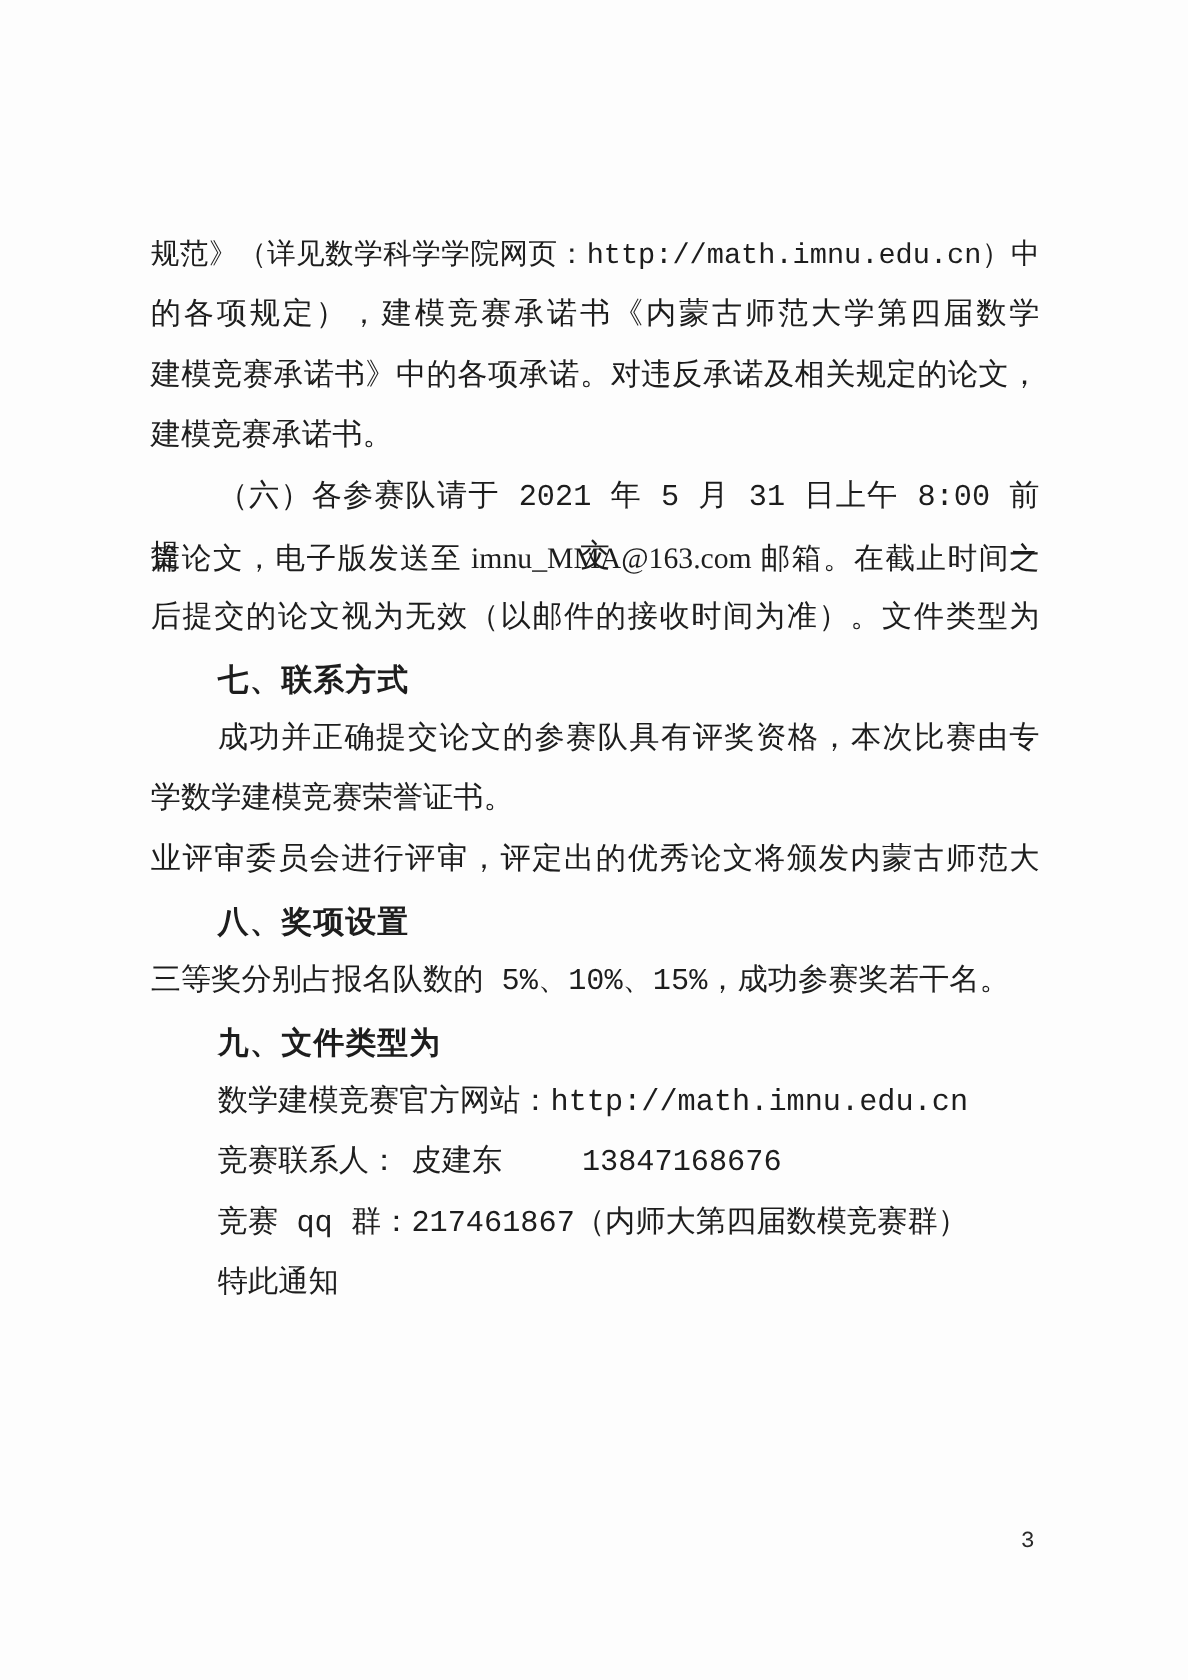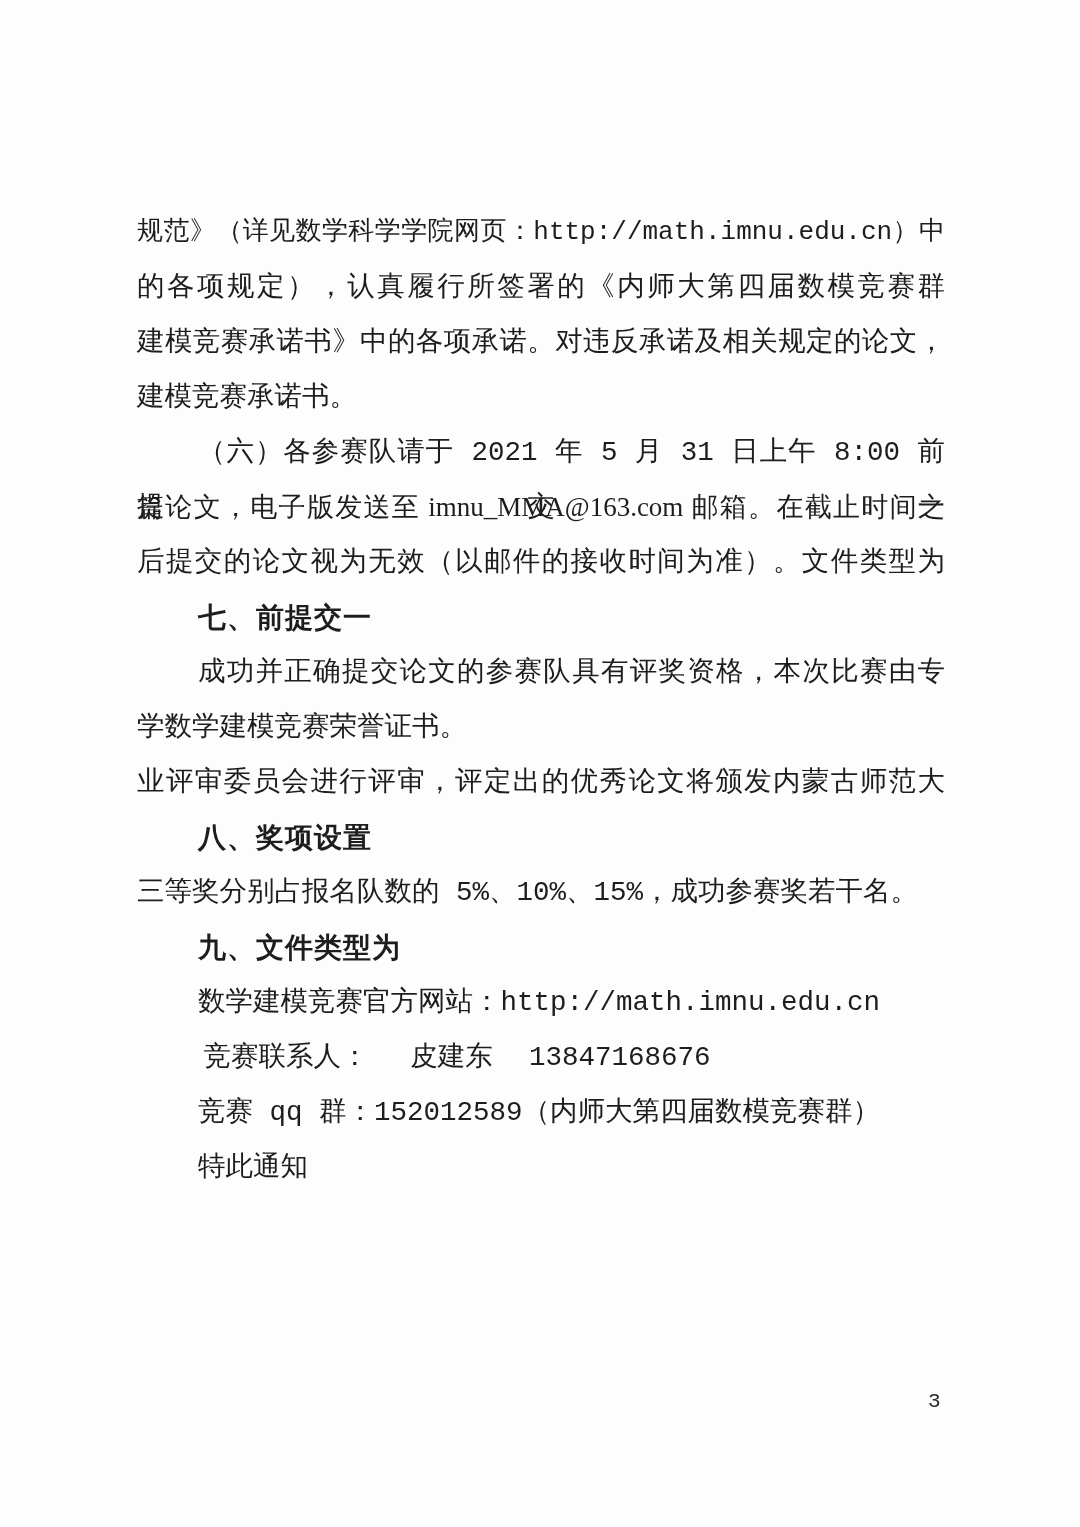"的各项规定），认真履行所签署的《内师大第四届数模竞赛群" div.ln { text: 认真履行所签署的《内师大第四届数模竞赛群 -> 建模竞赛承诺书《内蒙古师范大学第四届数学 }
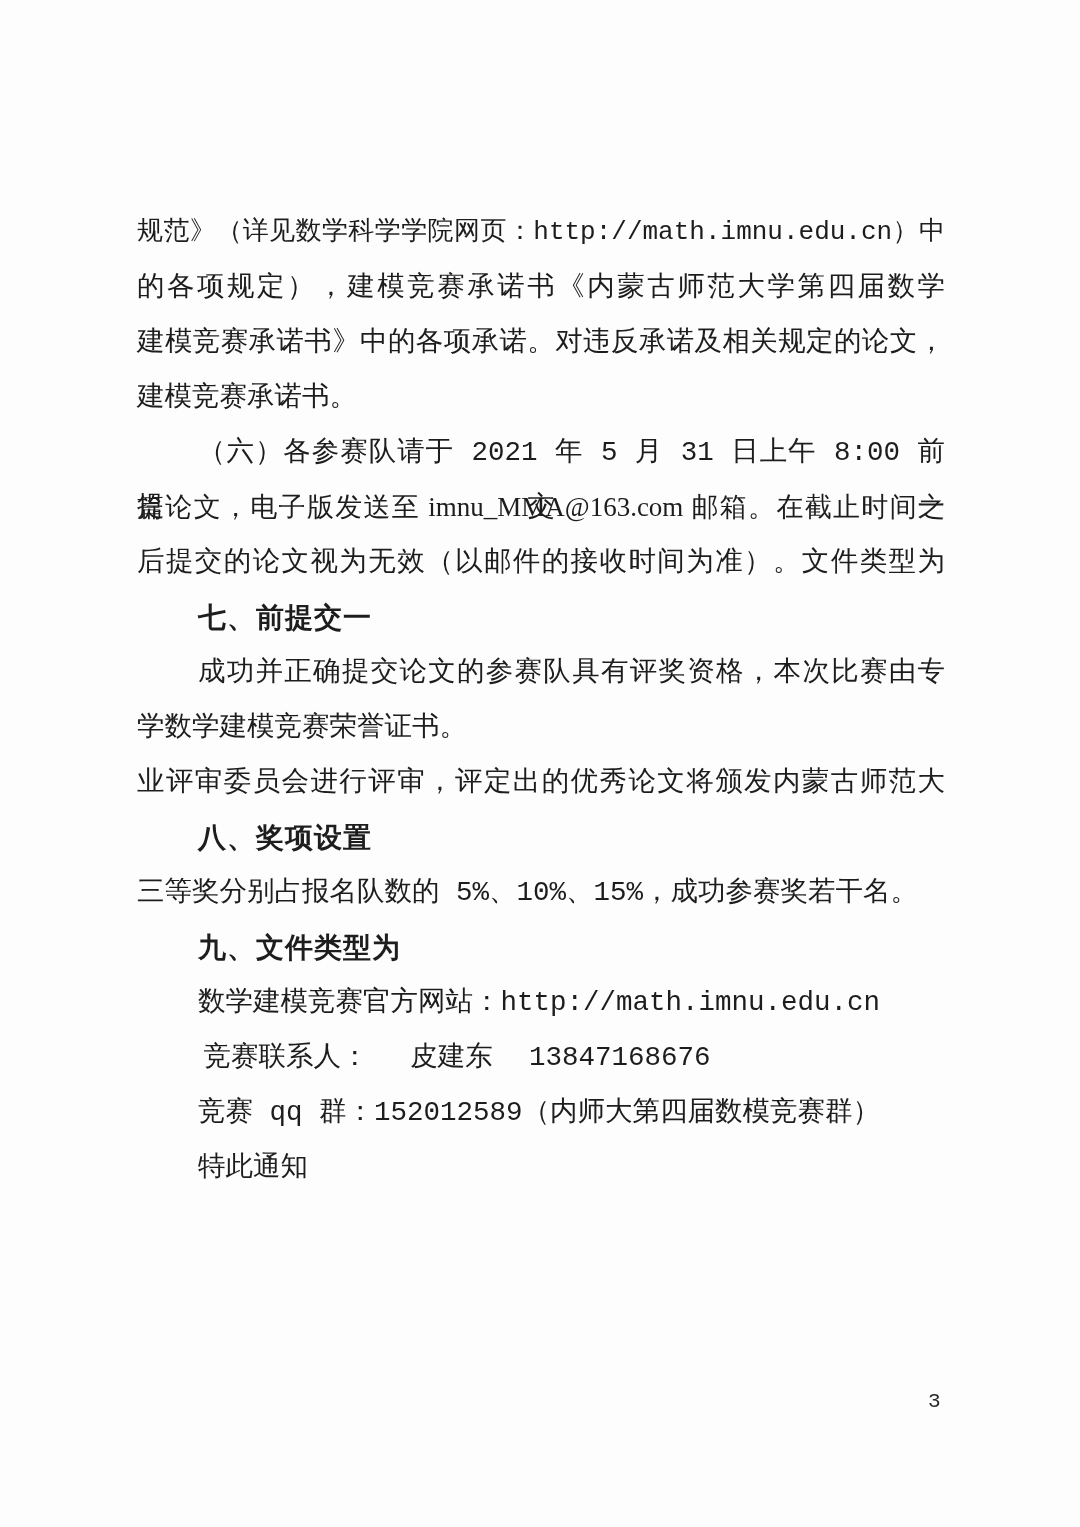"七、前提交一" div.ln { text: 前提交一 -> 联系方式 }
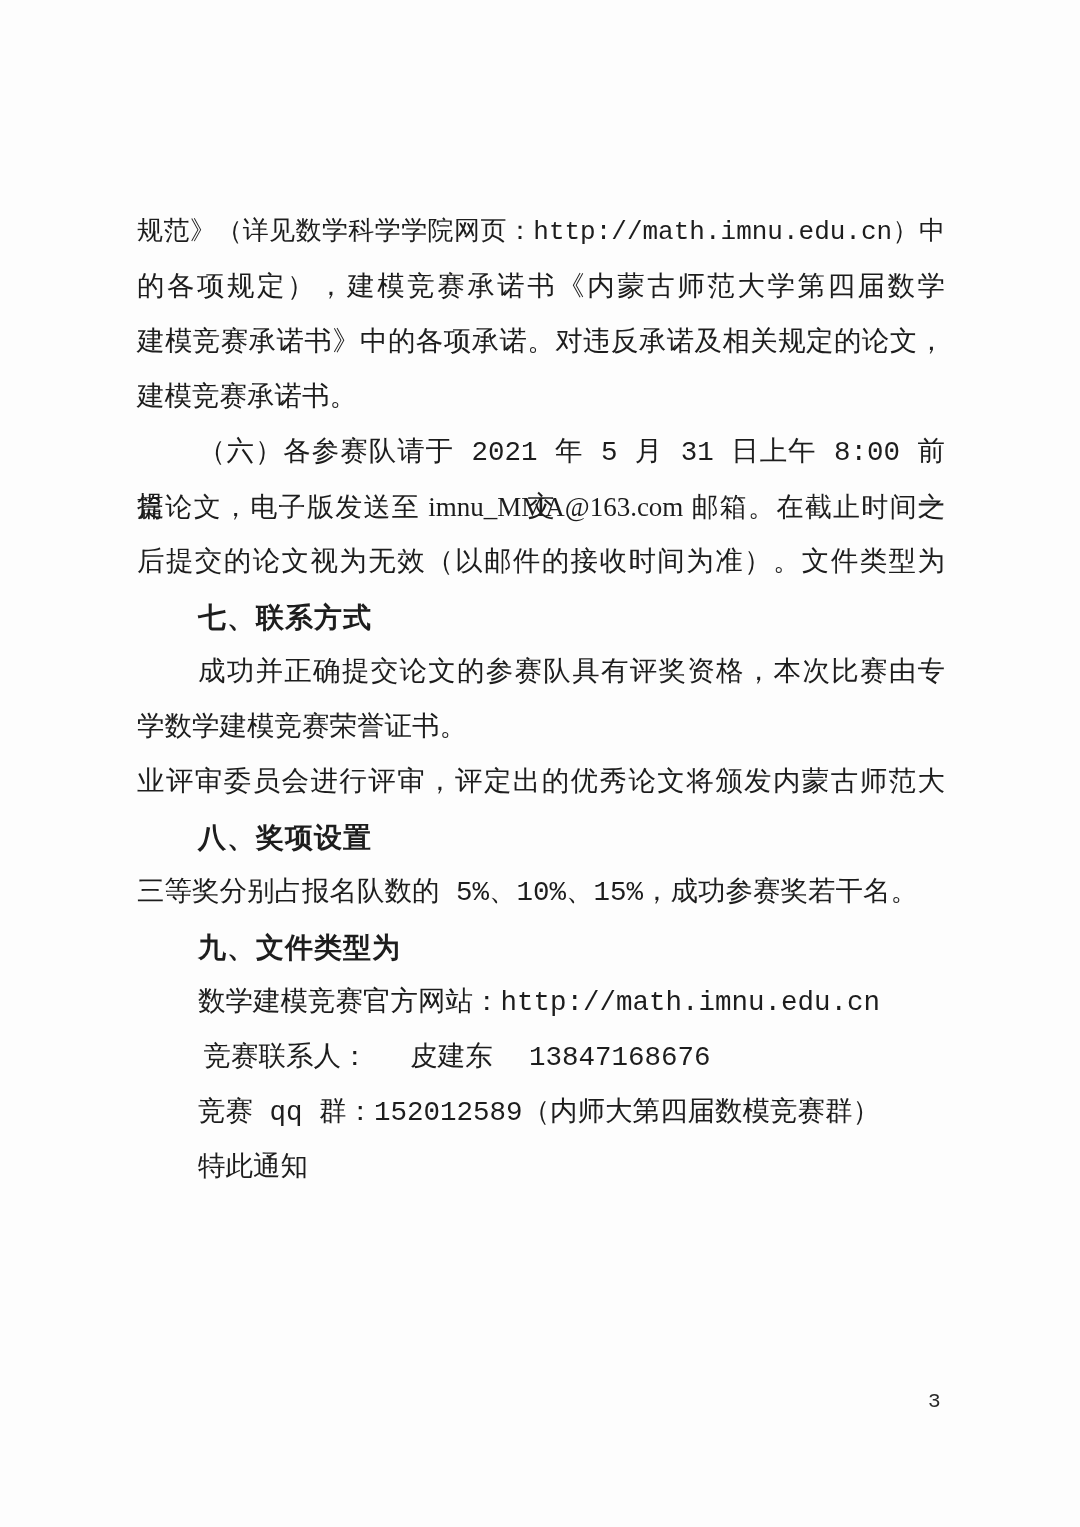"竞赛联系人：" .contact { text-align: center -> none }
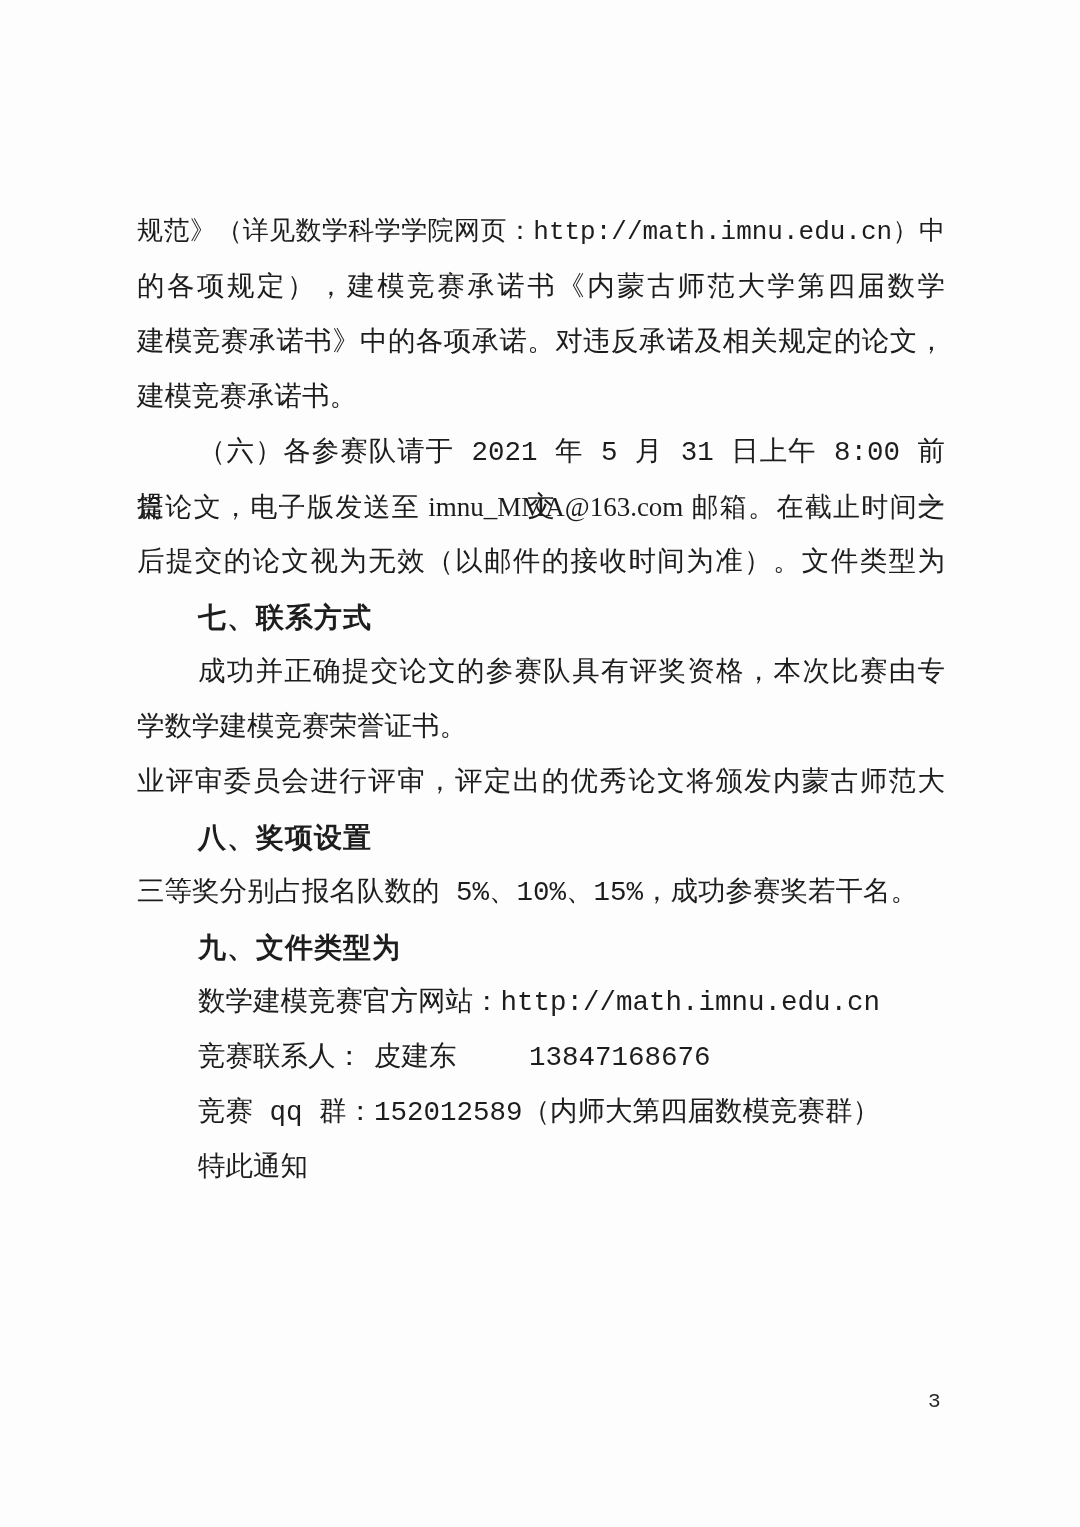"竞赛 qq 群：152012589（内师大第四届数模竞赛群）" div.ln { text: 152012589 -> 217461867 }
